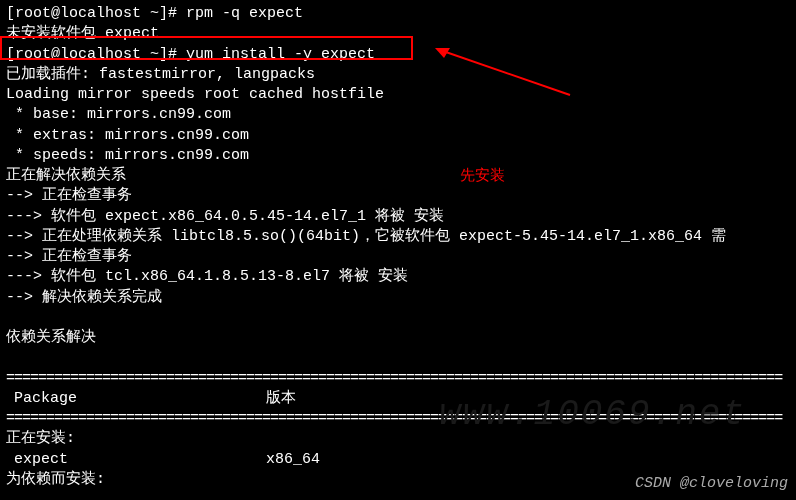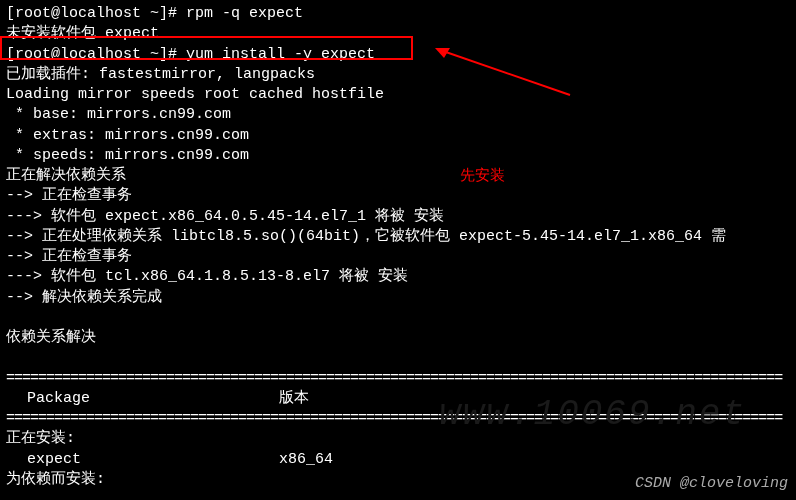"Package" .col1 { margin-left: 13px -> none }
